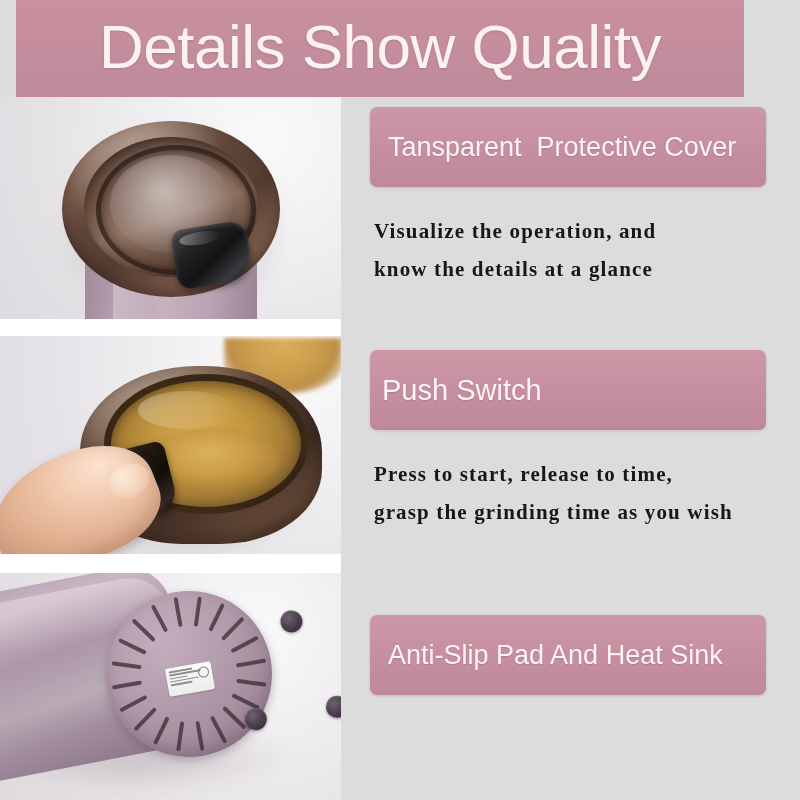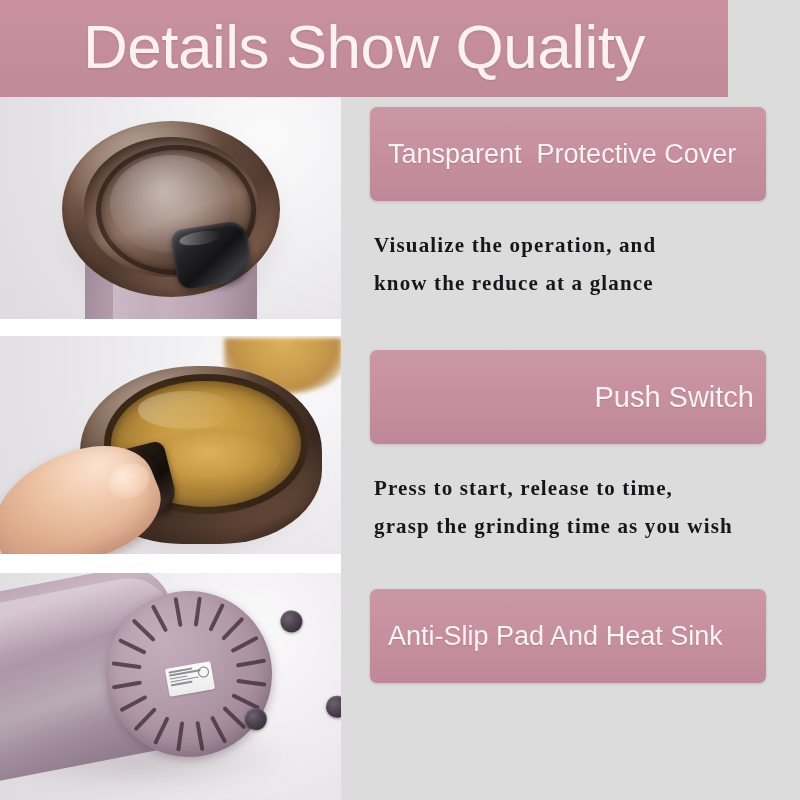"Details Show Quality" .header { left: 0 -> 16px }
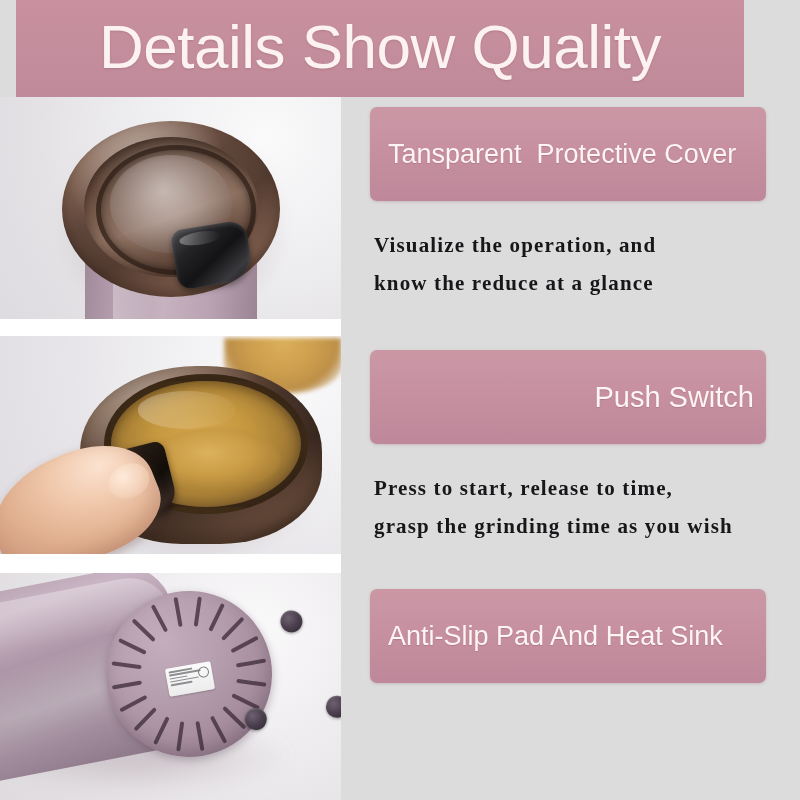"Tansparent Protective Cover" .banner { height: 94px -> 80px }
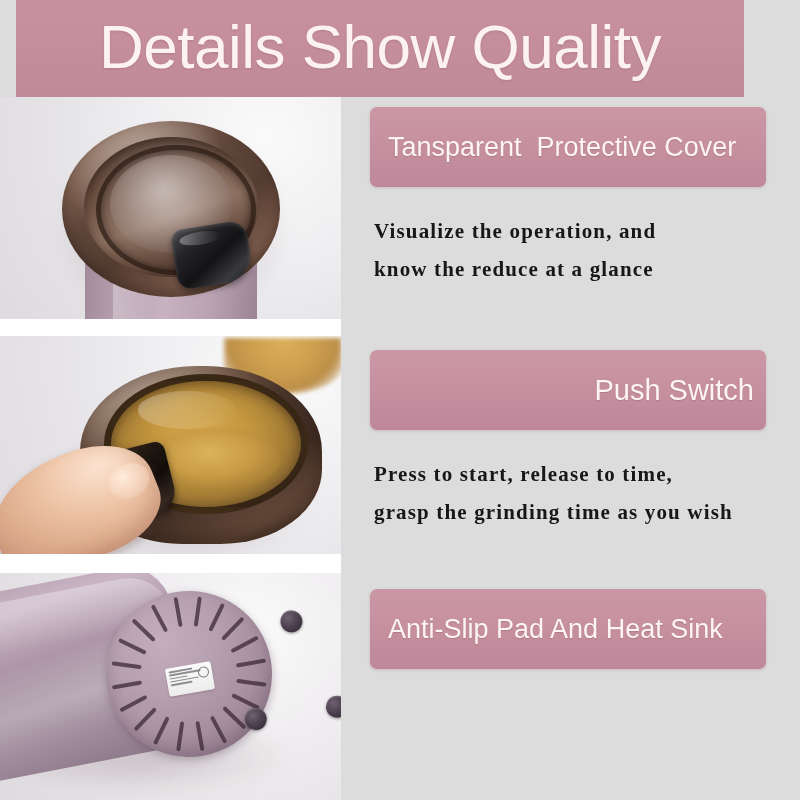"know the reduce at a" div.body-line { text: reduce -> details }
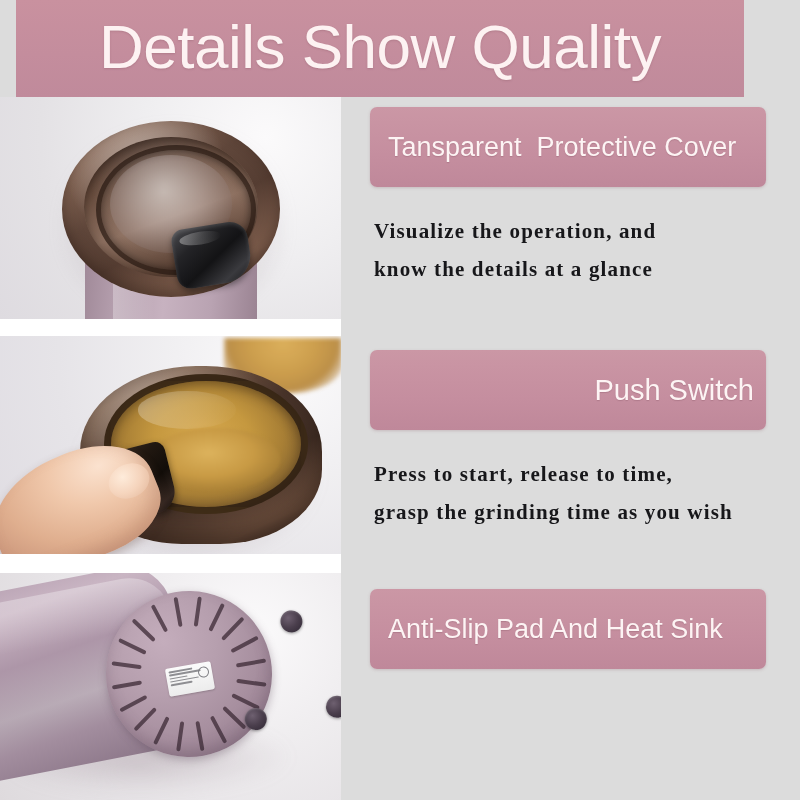"Push Switch" .banner.center { justify-content: flex-end -> flex-start }
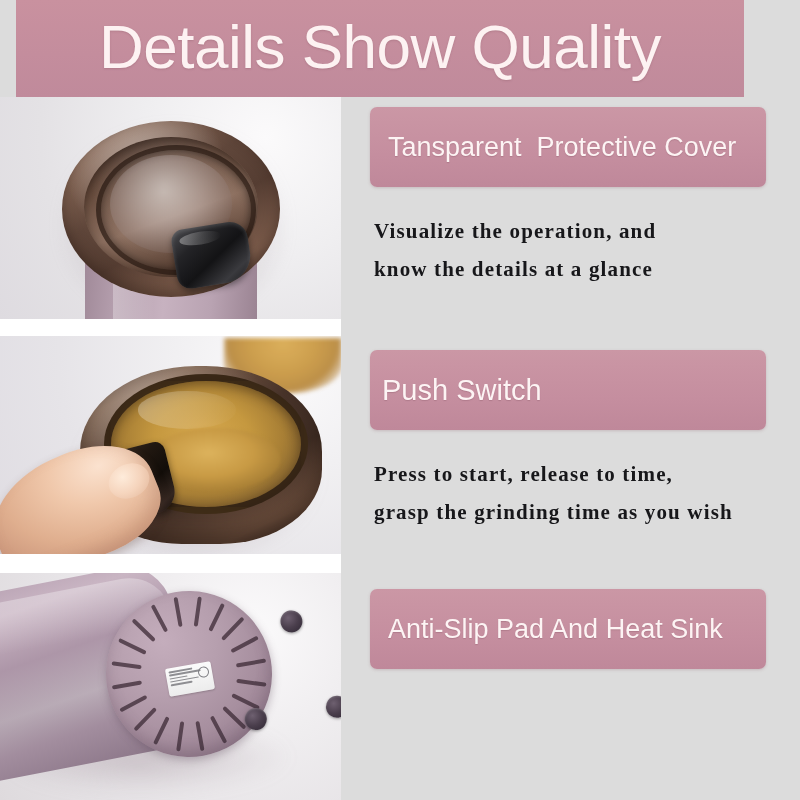"Anti-Slip Pad And Heat Sink" .b3 { top: 589px -> 615px }
